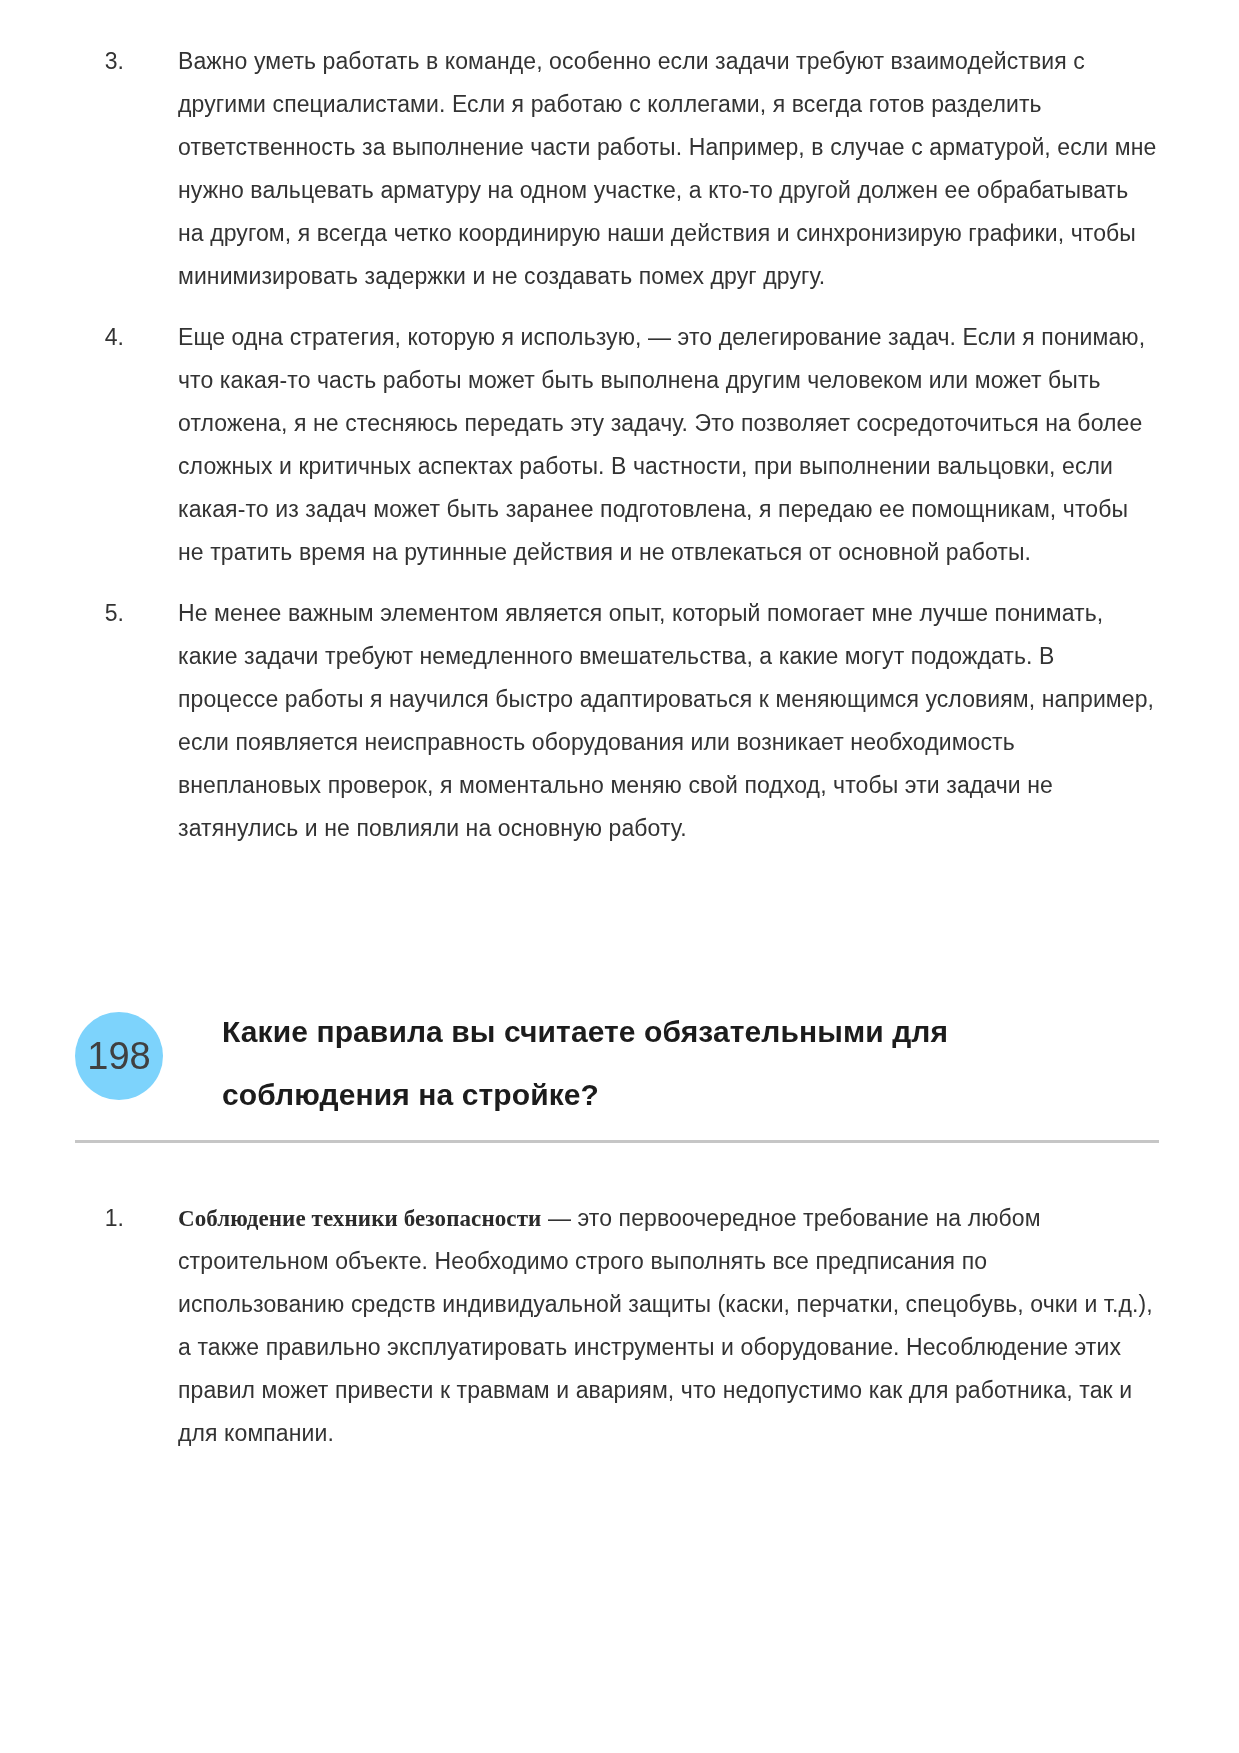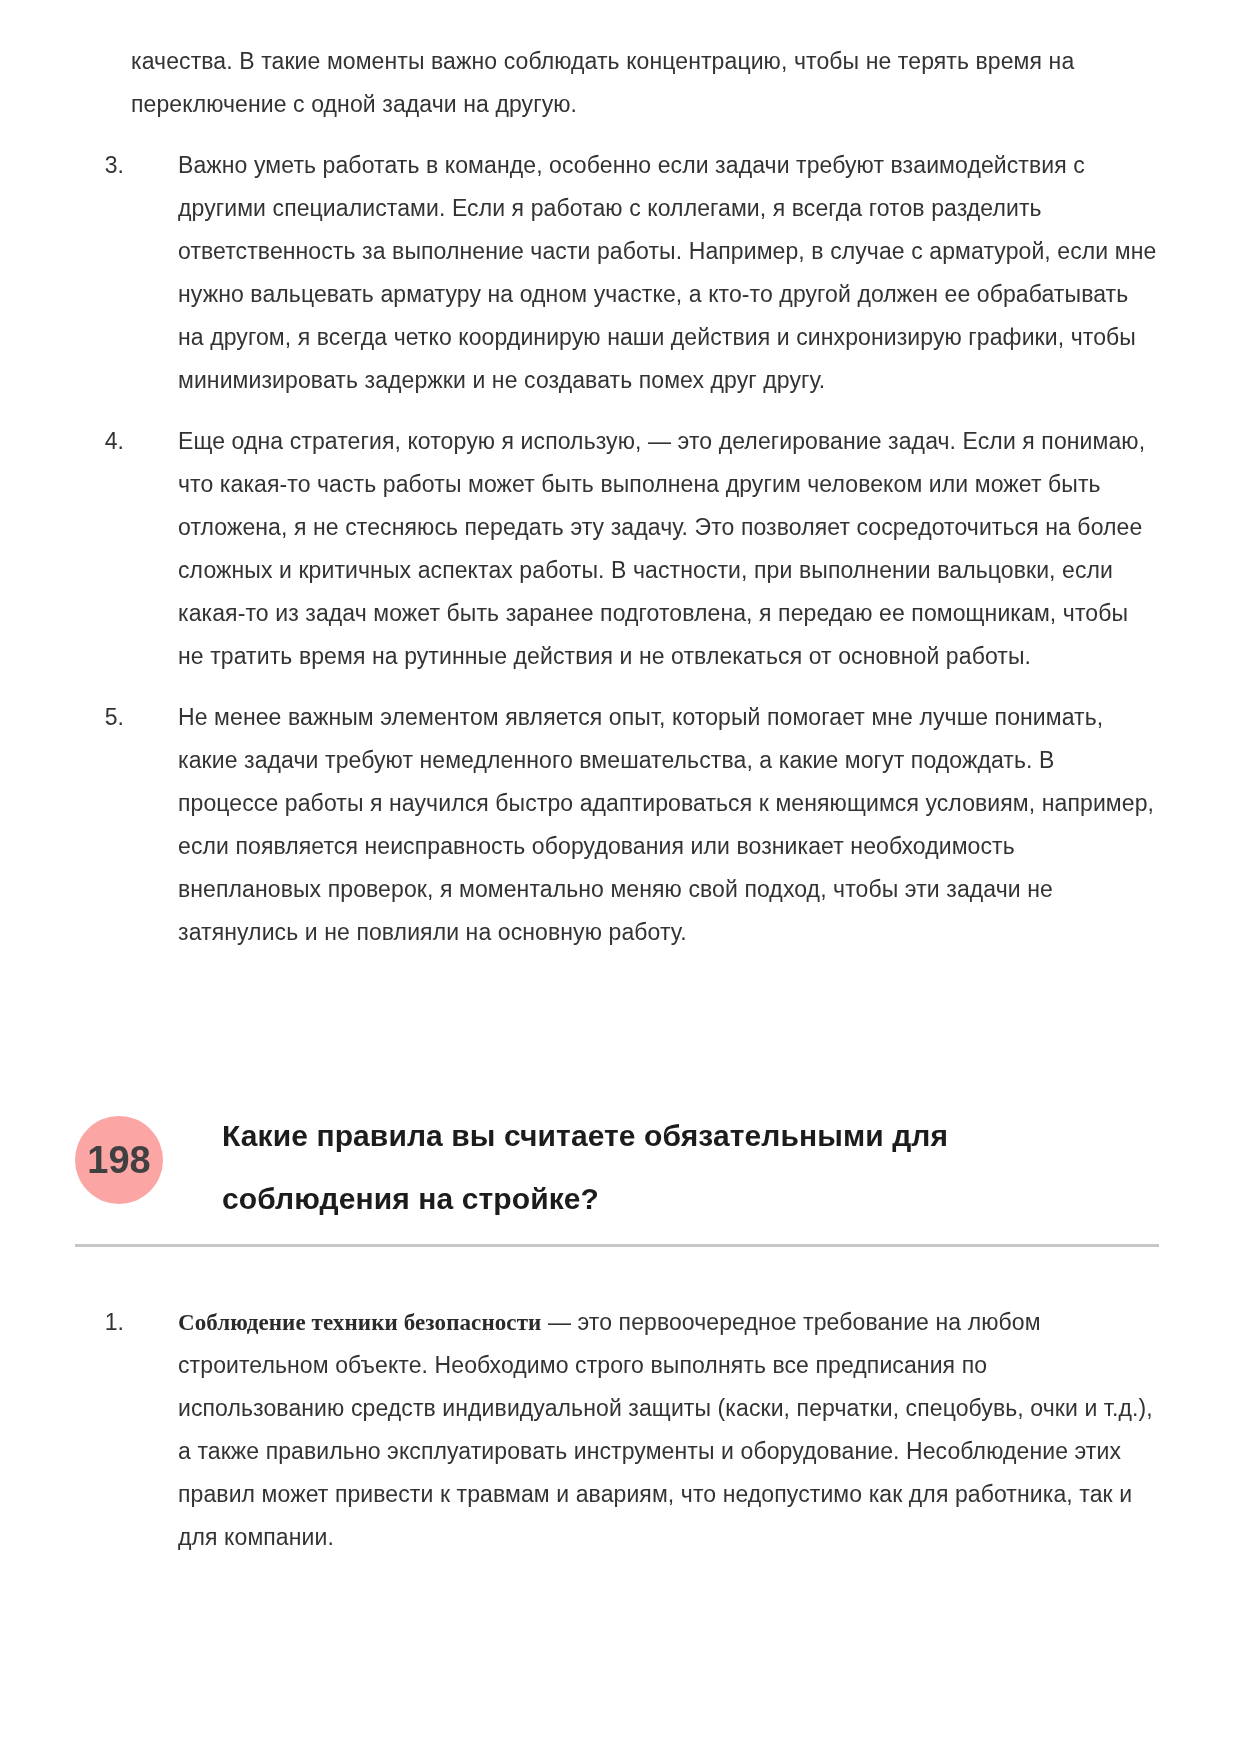"качества. В такие моменты важно" p.para { html: <p>качества. В такие моменты важно соблюдать концентрацию, чтобы не терять время на переключение с одной задачи на другую.</p> -> none }
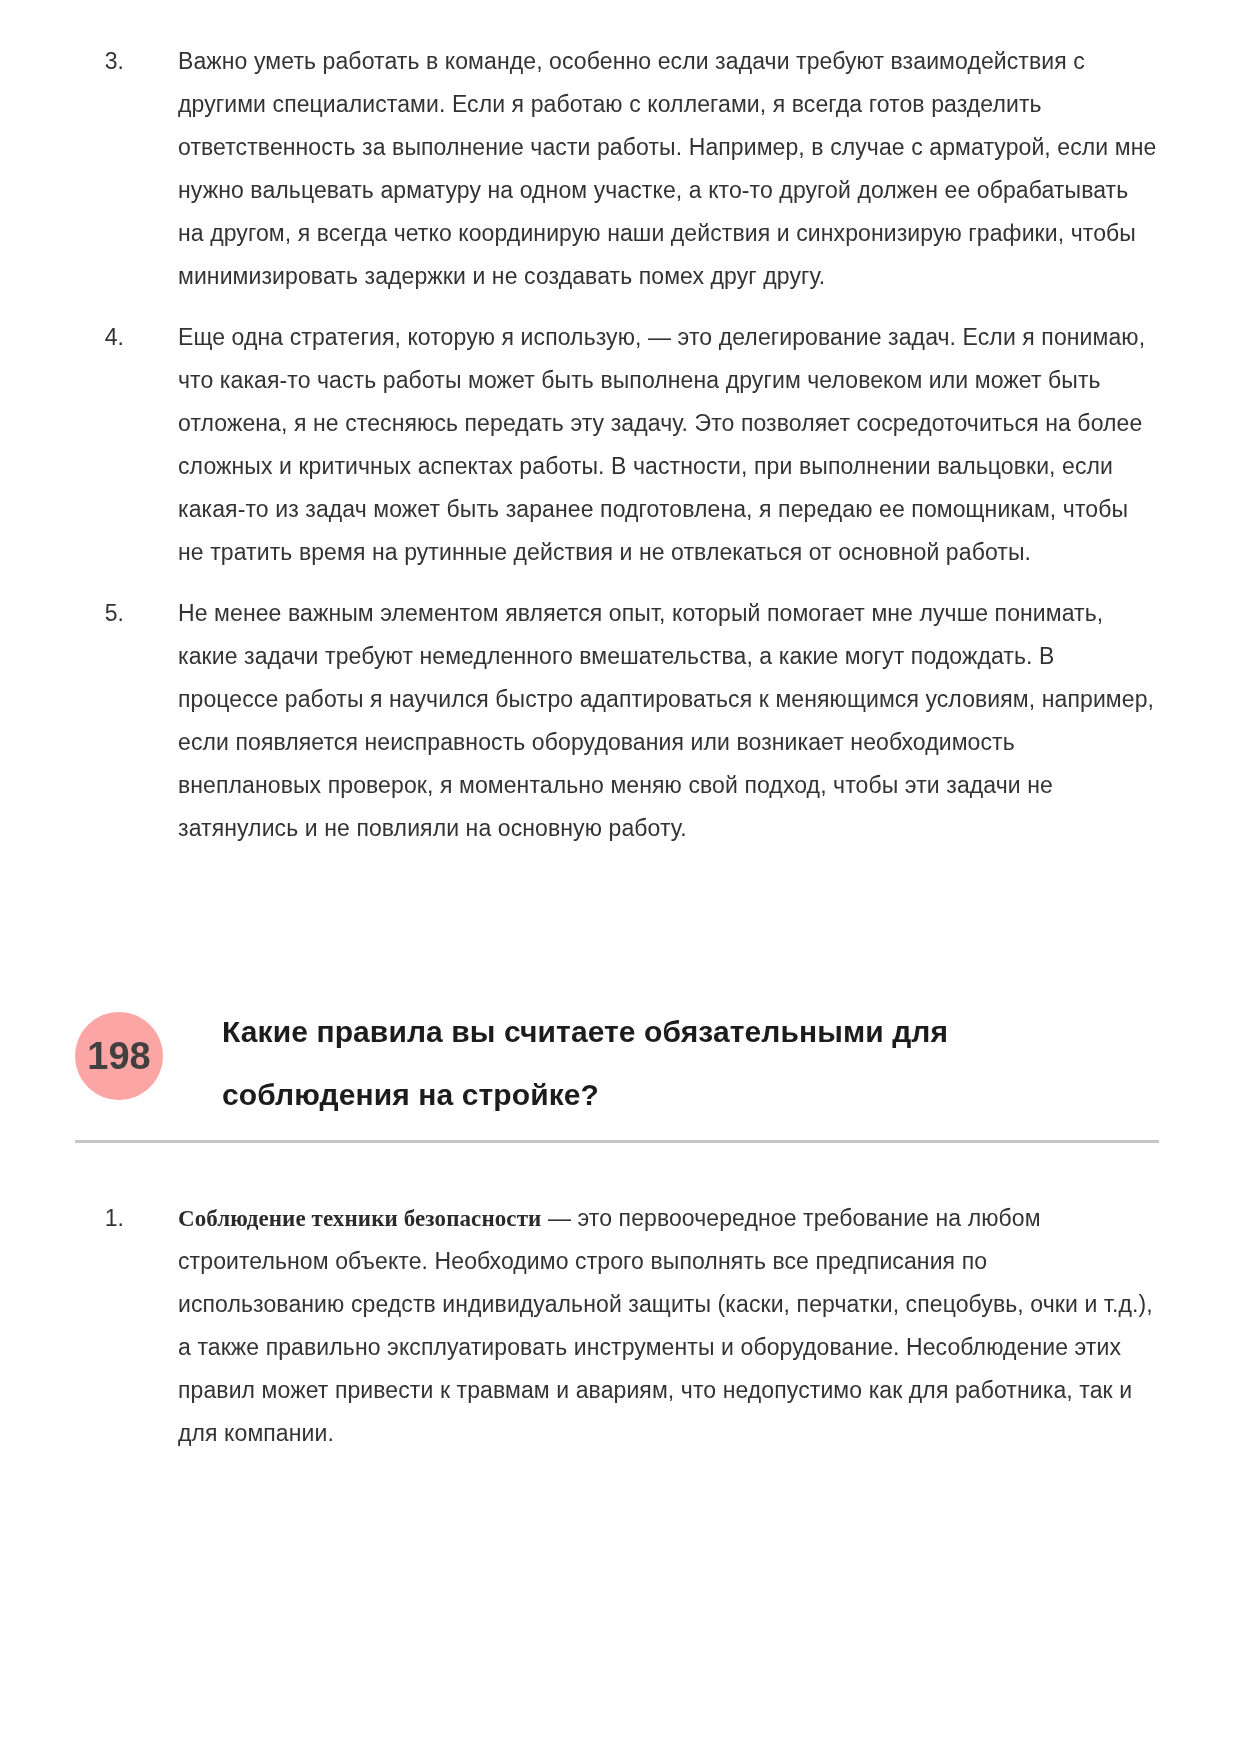"198" .q-badge { background: #fca5a5 -> #7dd3fc; font-weight: 700 -> 400 }
